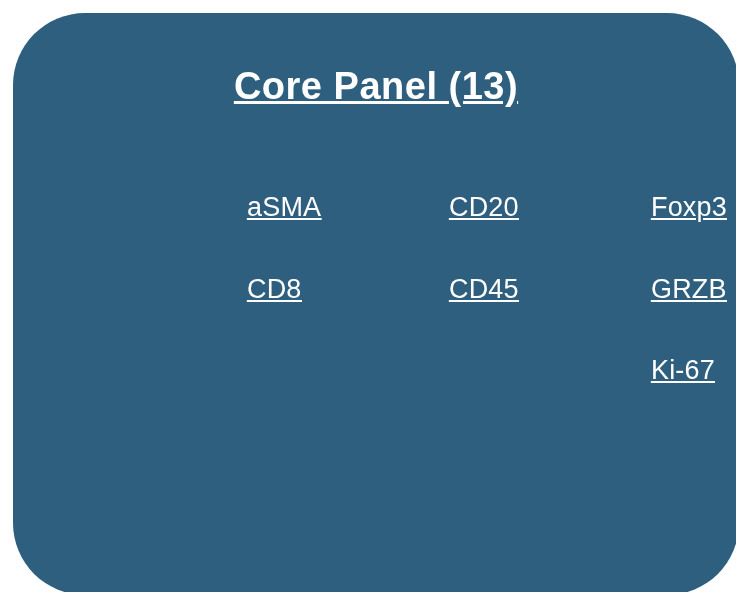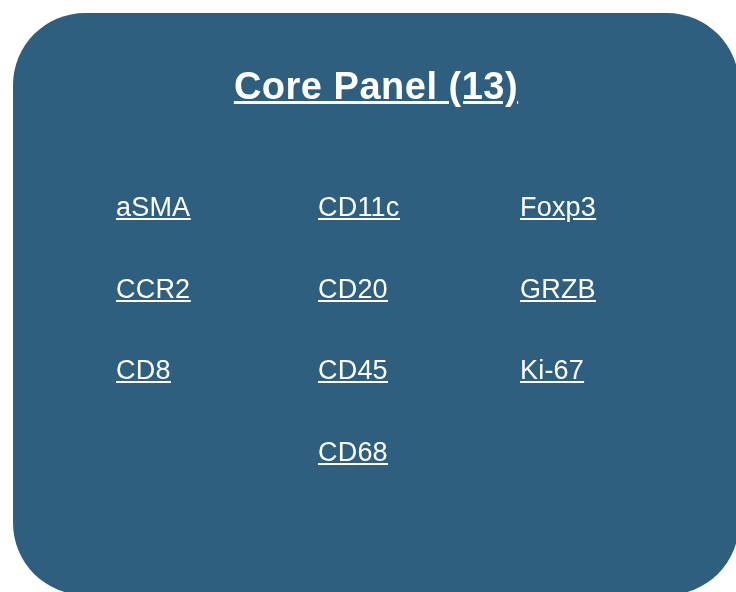"aSMA" .grid { justify-content: none -> flex-end }
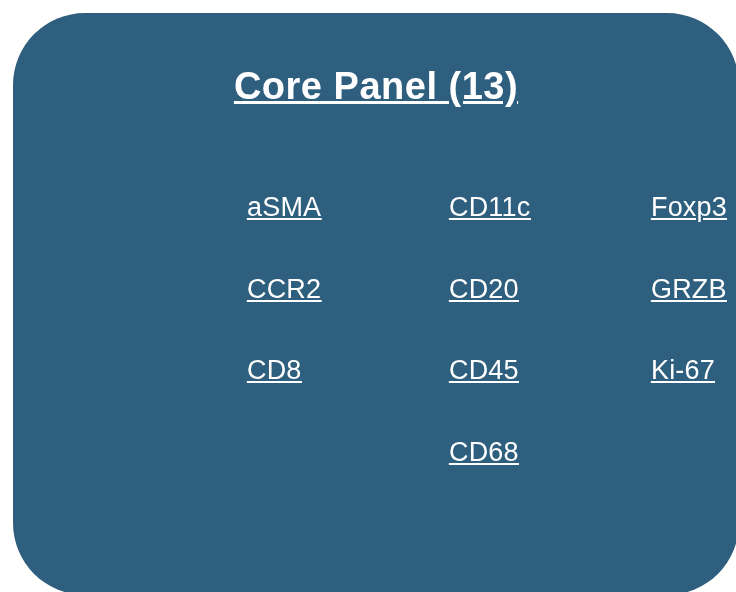"CD11c" div.item { html: <div>CD11c</div> -> none }
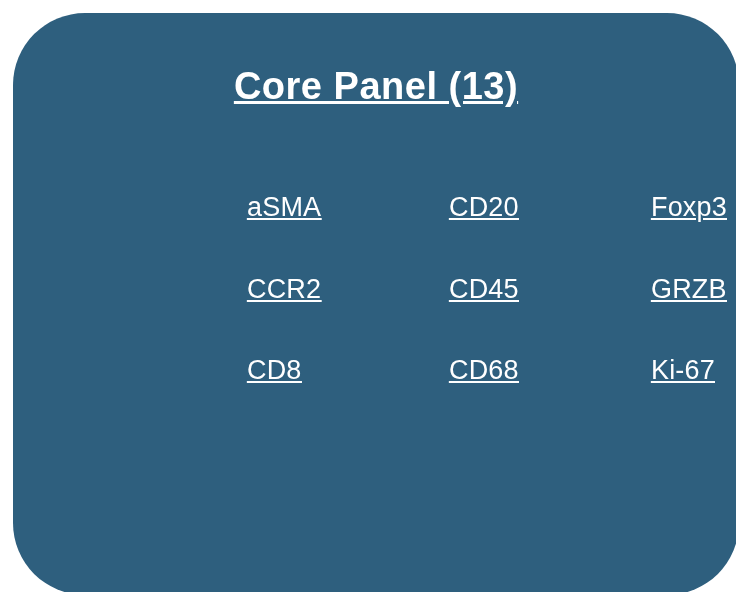"CCR2" div.item { html: <div>CCR2</div> -> none }
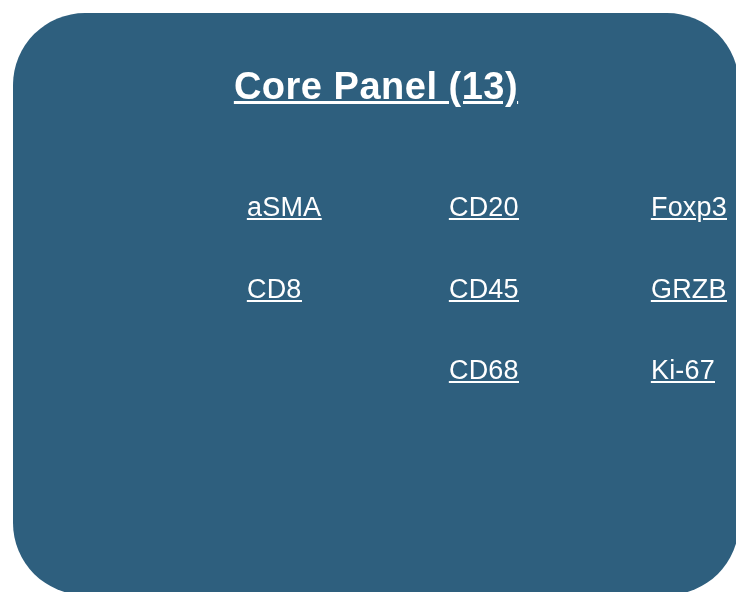"CD68" div.item { html: <div>CD68</div> -> none }
